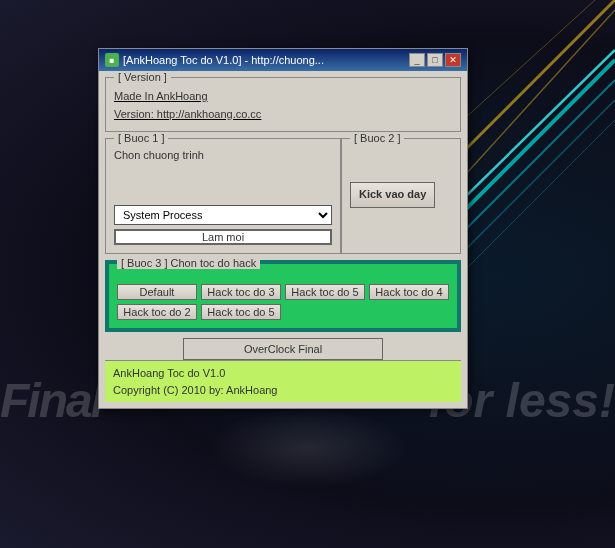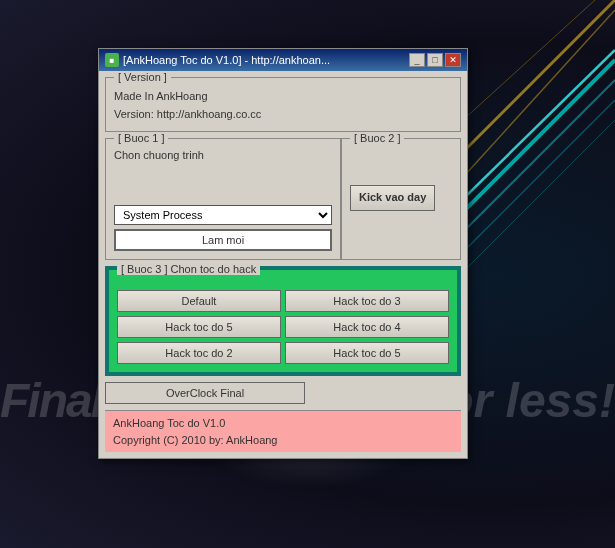"[AnkHoang Toc do V1.0] -" span.title-text { text: http://ankhoan -> http://chuong }
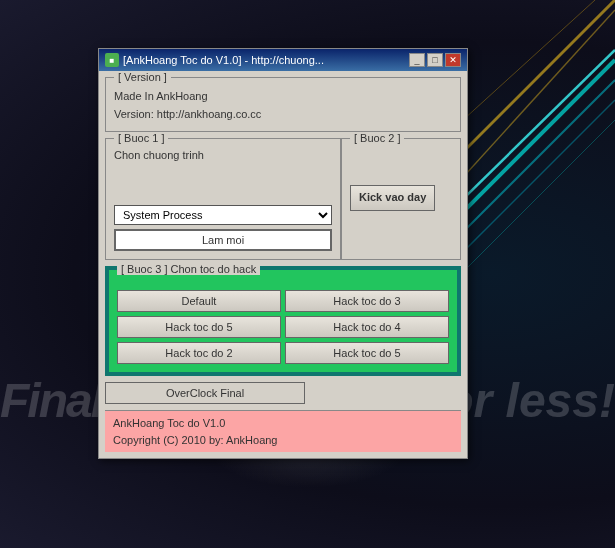"[ Version ]" .group-box { text-decoration: none -> underline }
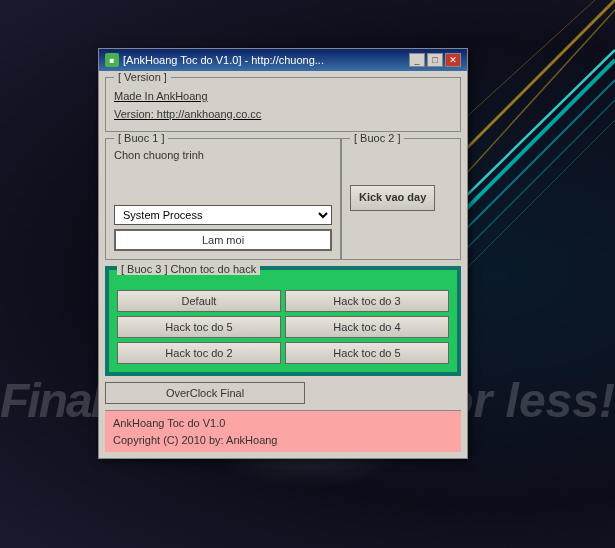"Lam moi" .btn { height: 22px -> 16px }
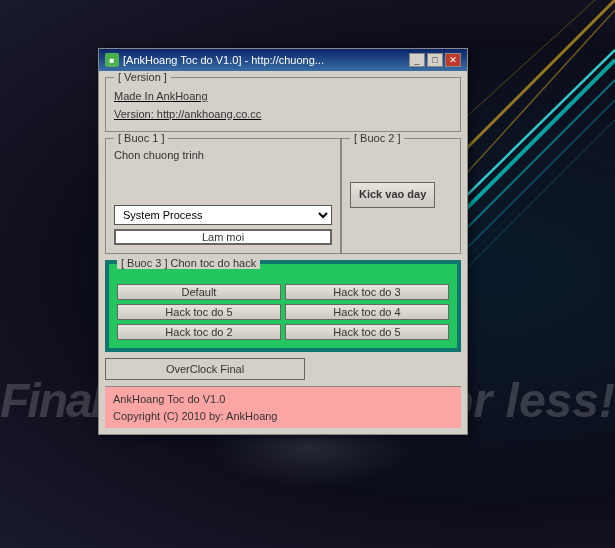"Default" .speed-grid { grid-template-columns: 1fr 1fr -> 1fr 1fr 1fr 1fr }
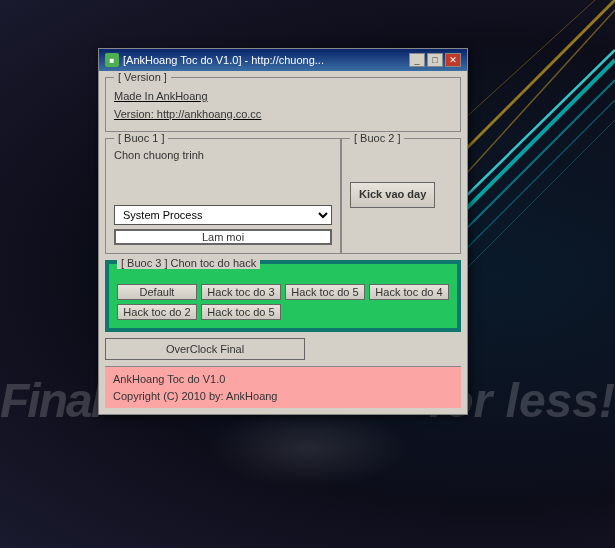"OverClock Final" .overclock-row { justify-content: flex-start -> center; margin-bottom: 6px -> 0 }
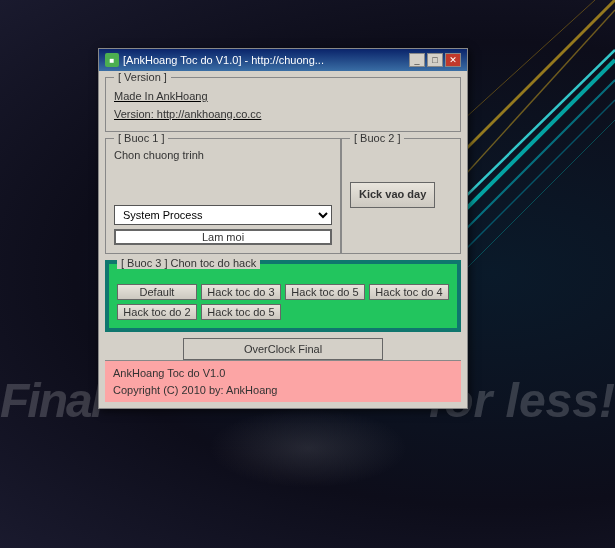"AnkHoang Toc do V1.0" .status-bar { background: #fca5a5 -> #bef264 }
